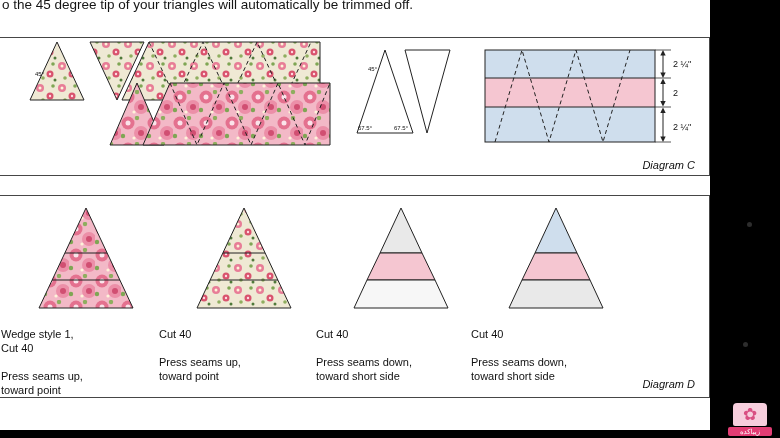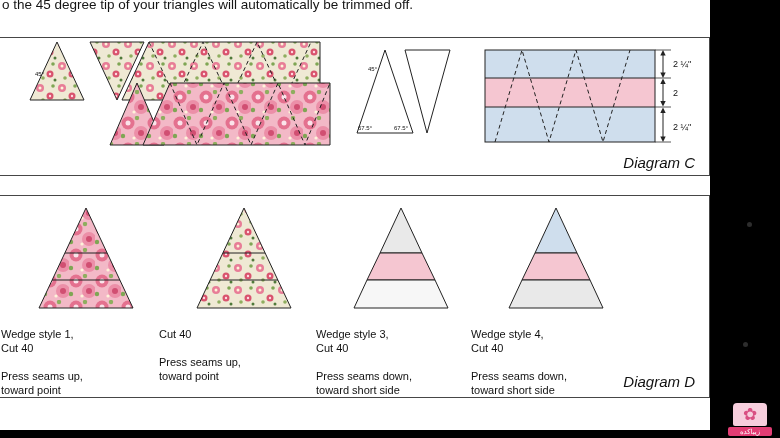"Diagram C" .diagram-label { font-size: 15px -> 11px }
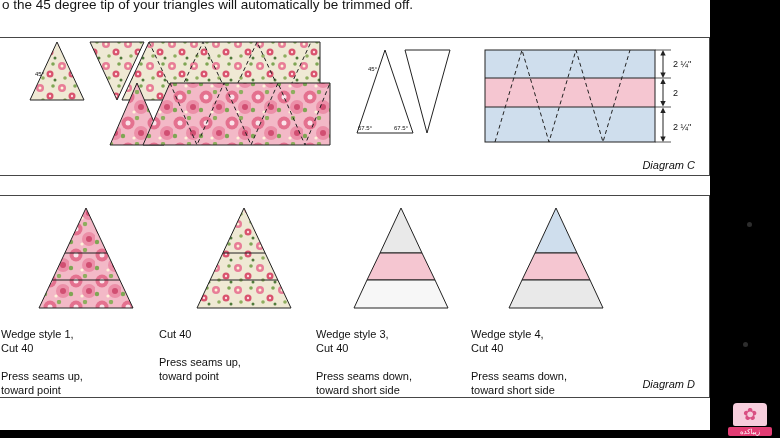"Wedge style 3," span { html: <span>Wedge style 3,</span> -> none }
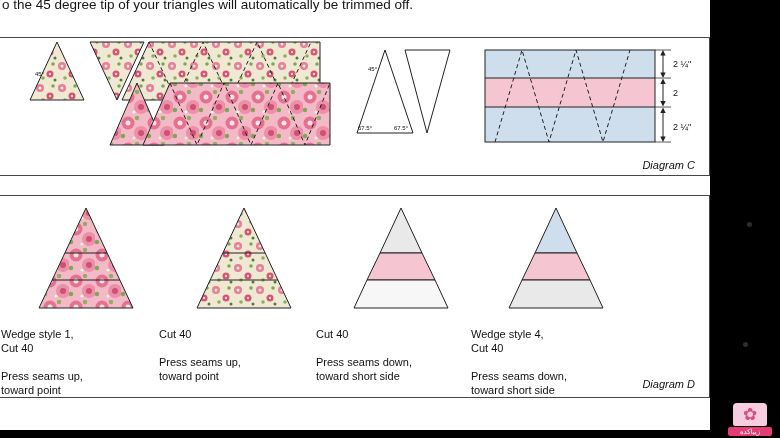"Wedge style 4," span { html: <span>Wedge style 4,</span> -> none }
